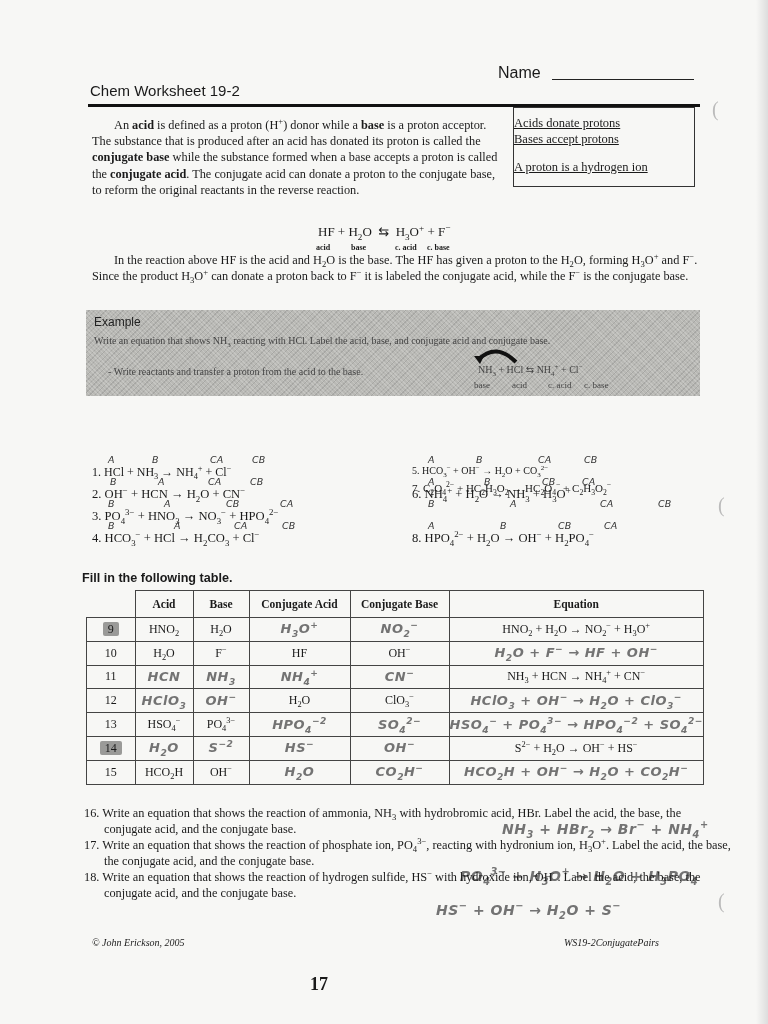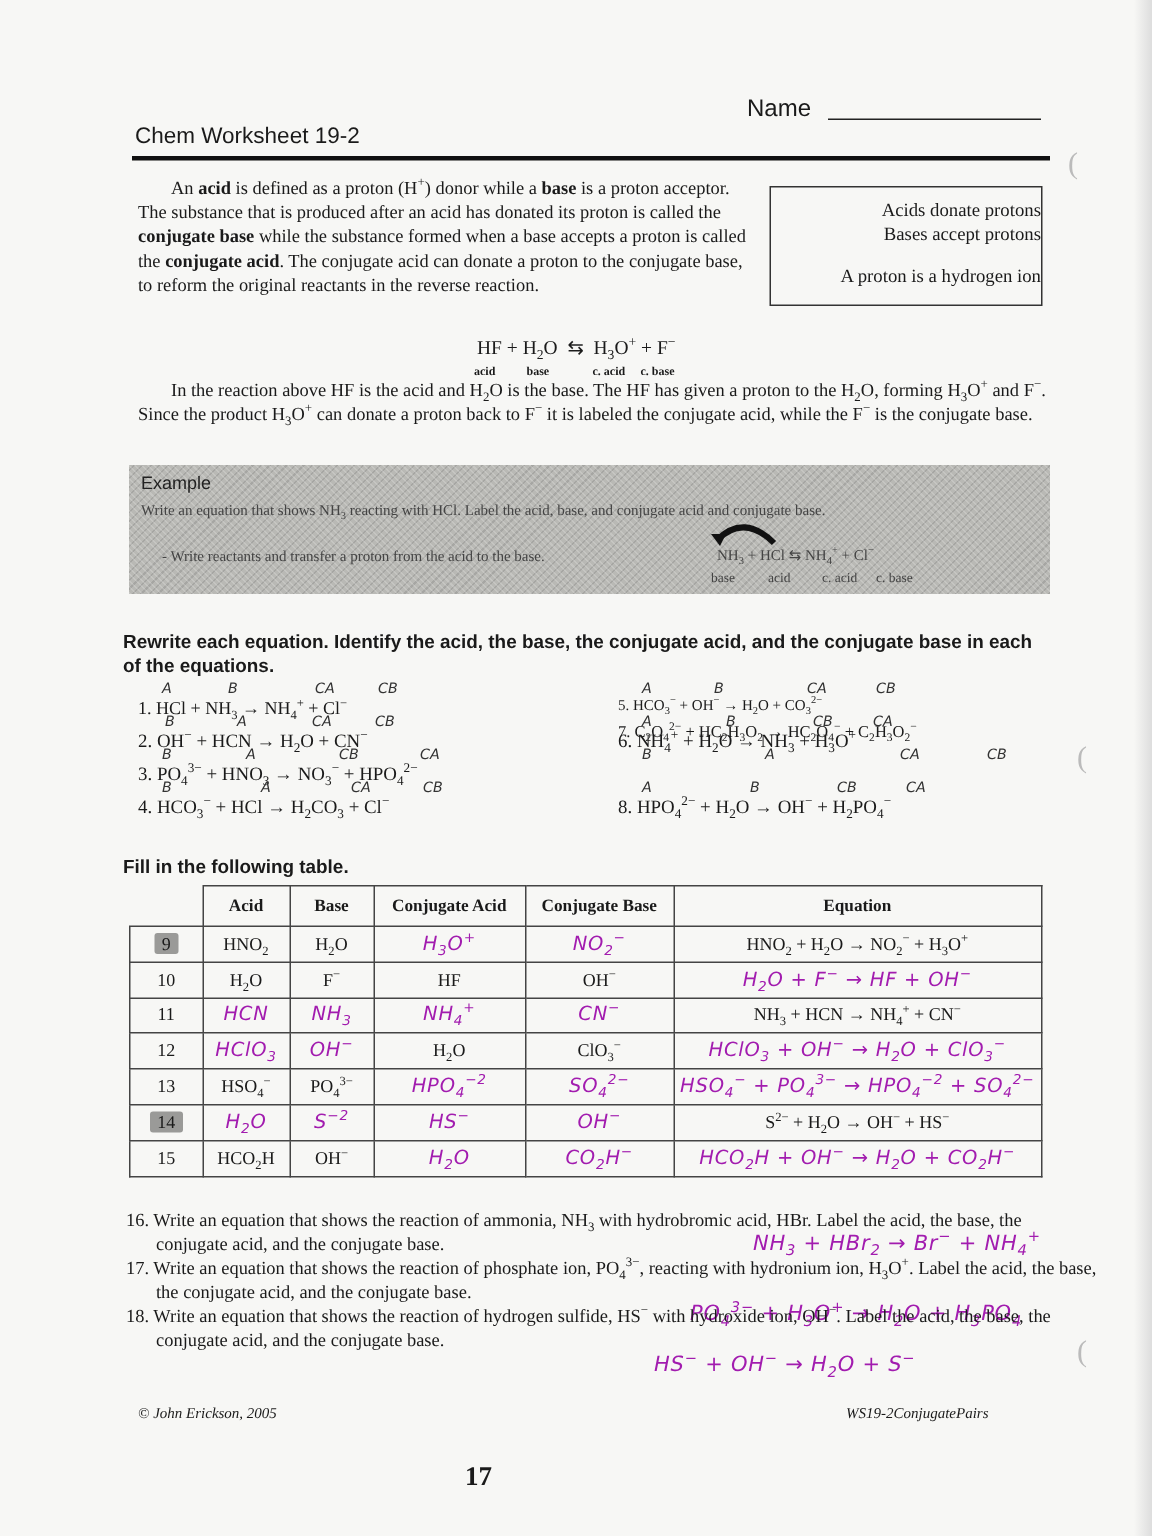"Acids donate protons" .side-box { text-align: right -> left; text-decoration: none -> underline; top: 124px -> 107px }
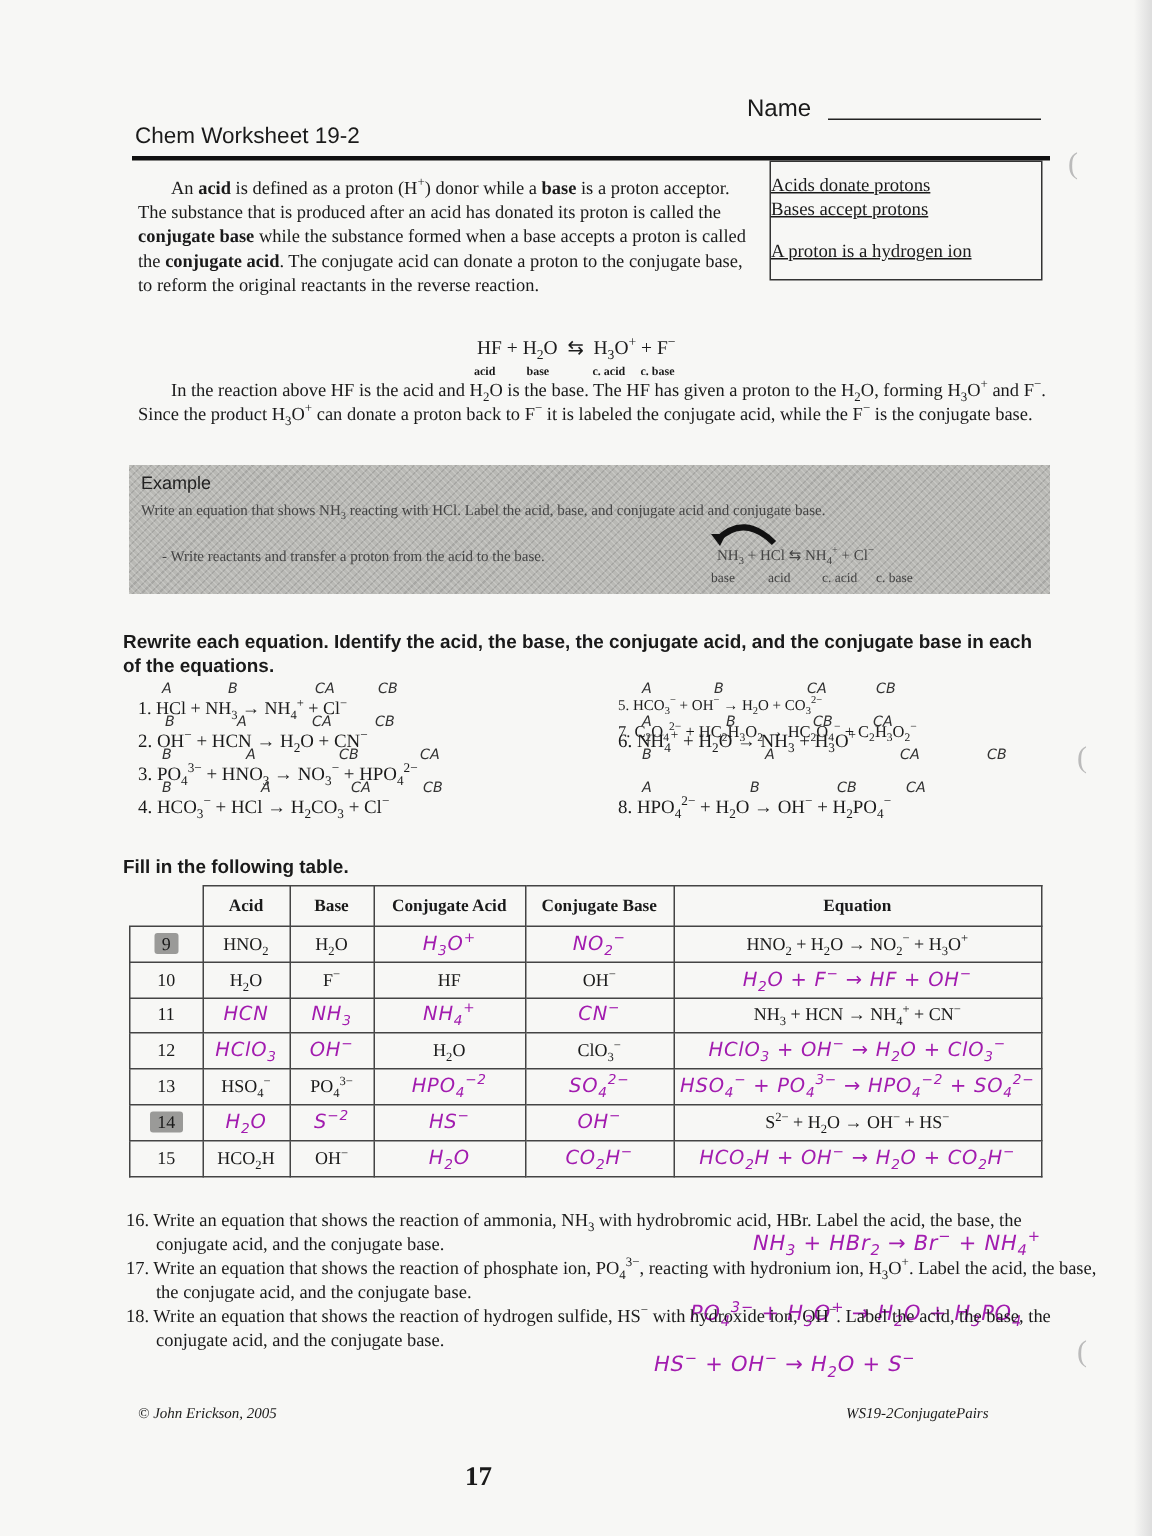"Rewrite each equation. Identify the" div.instr { html: <div>Rewrite each equation. Identify the acid, the base, the conjugate acid, and the conjugate base in each of the equations.</div> -> none }
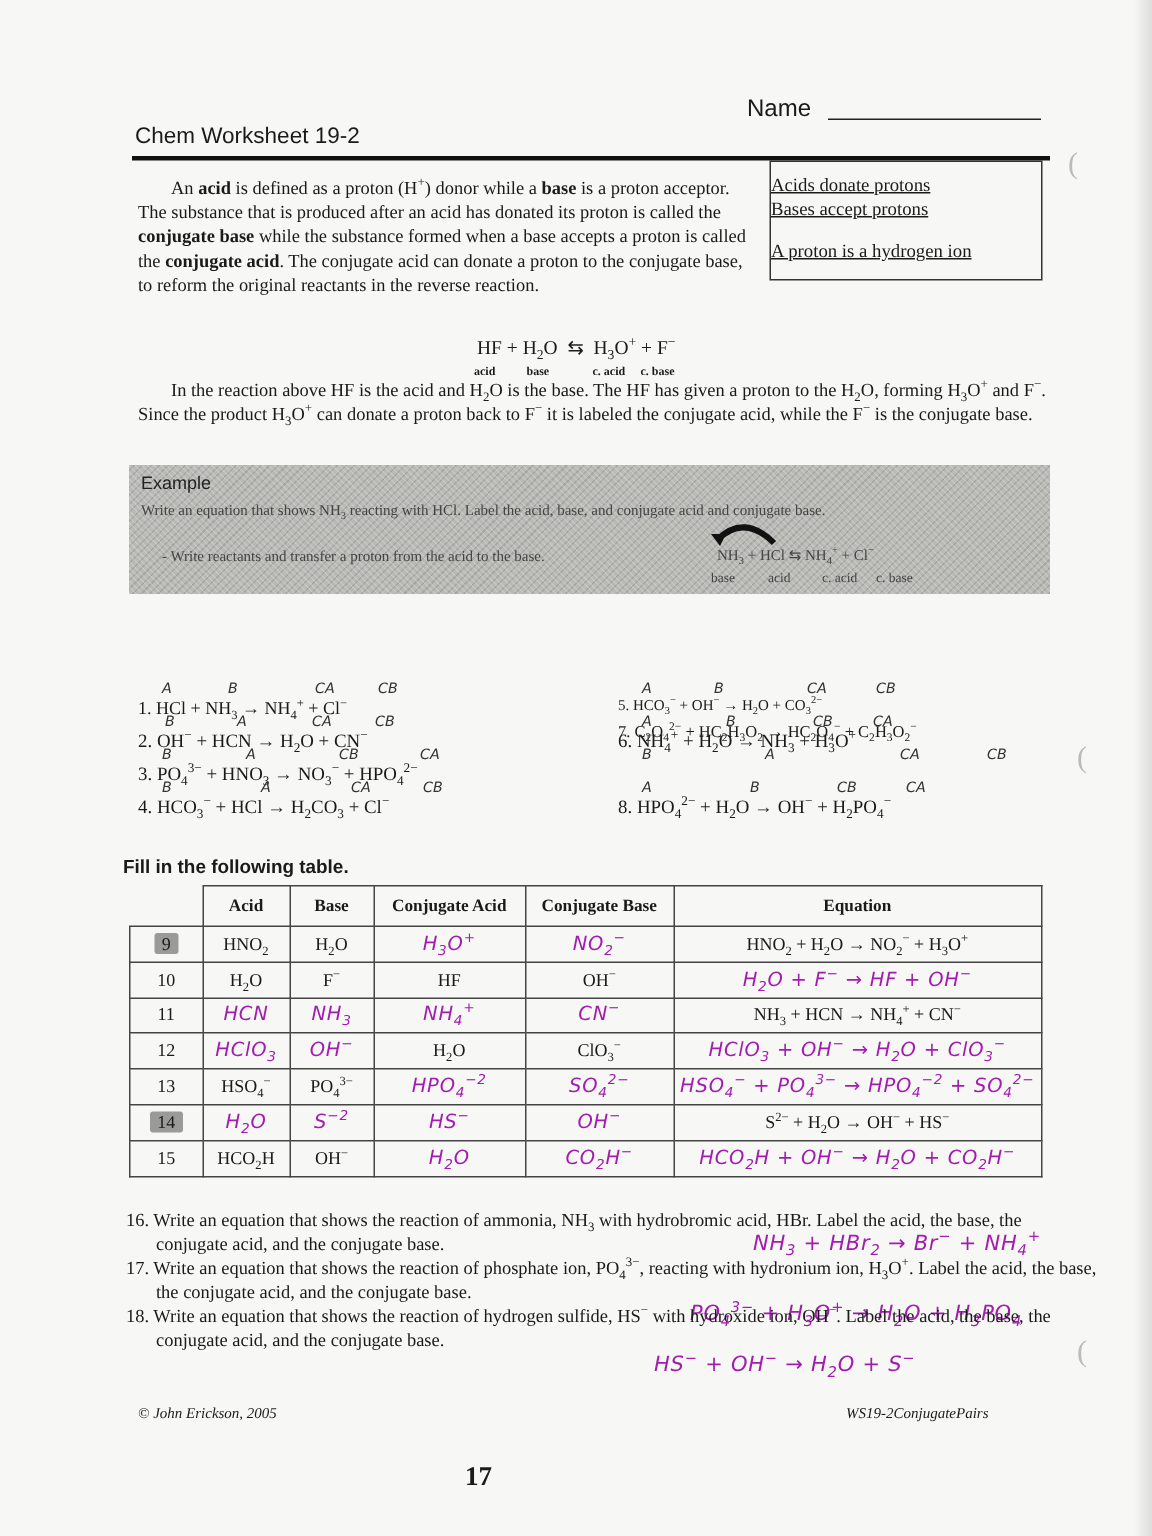"H3O+" .hand { color: #a21caf -> #737373; font-weight: normal -> bold }
